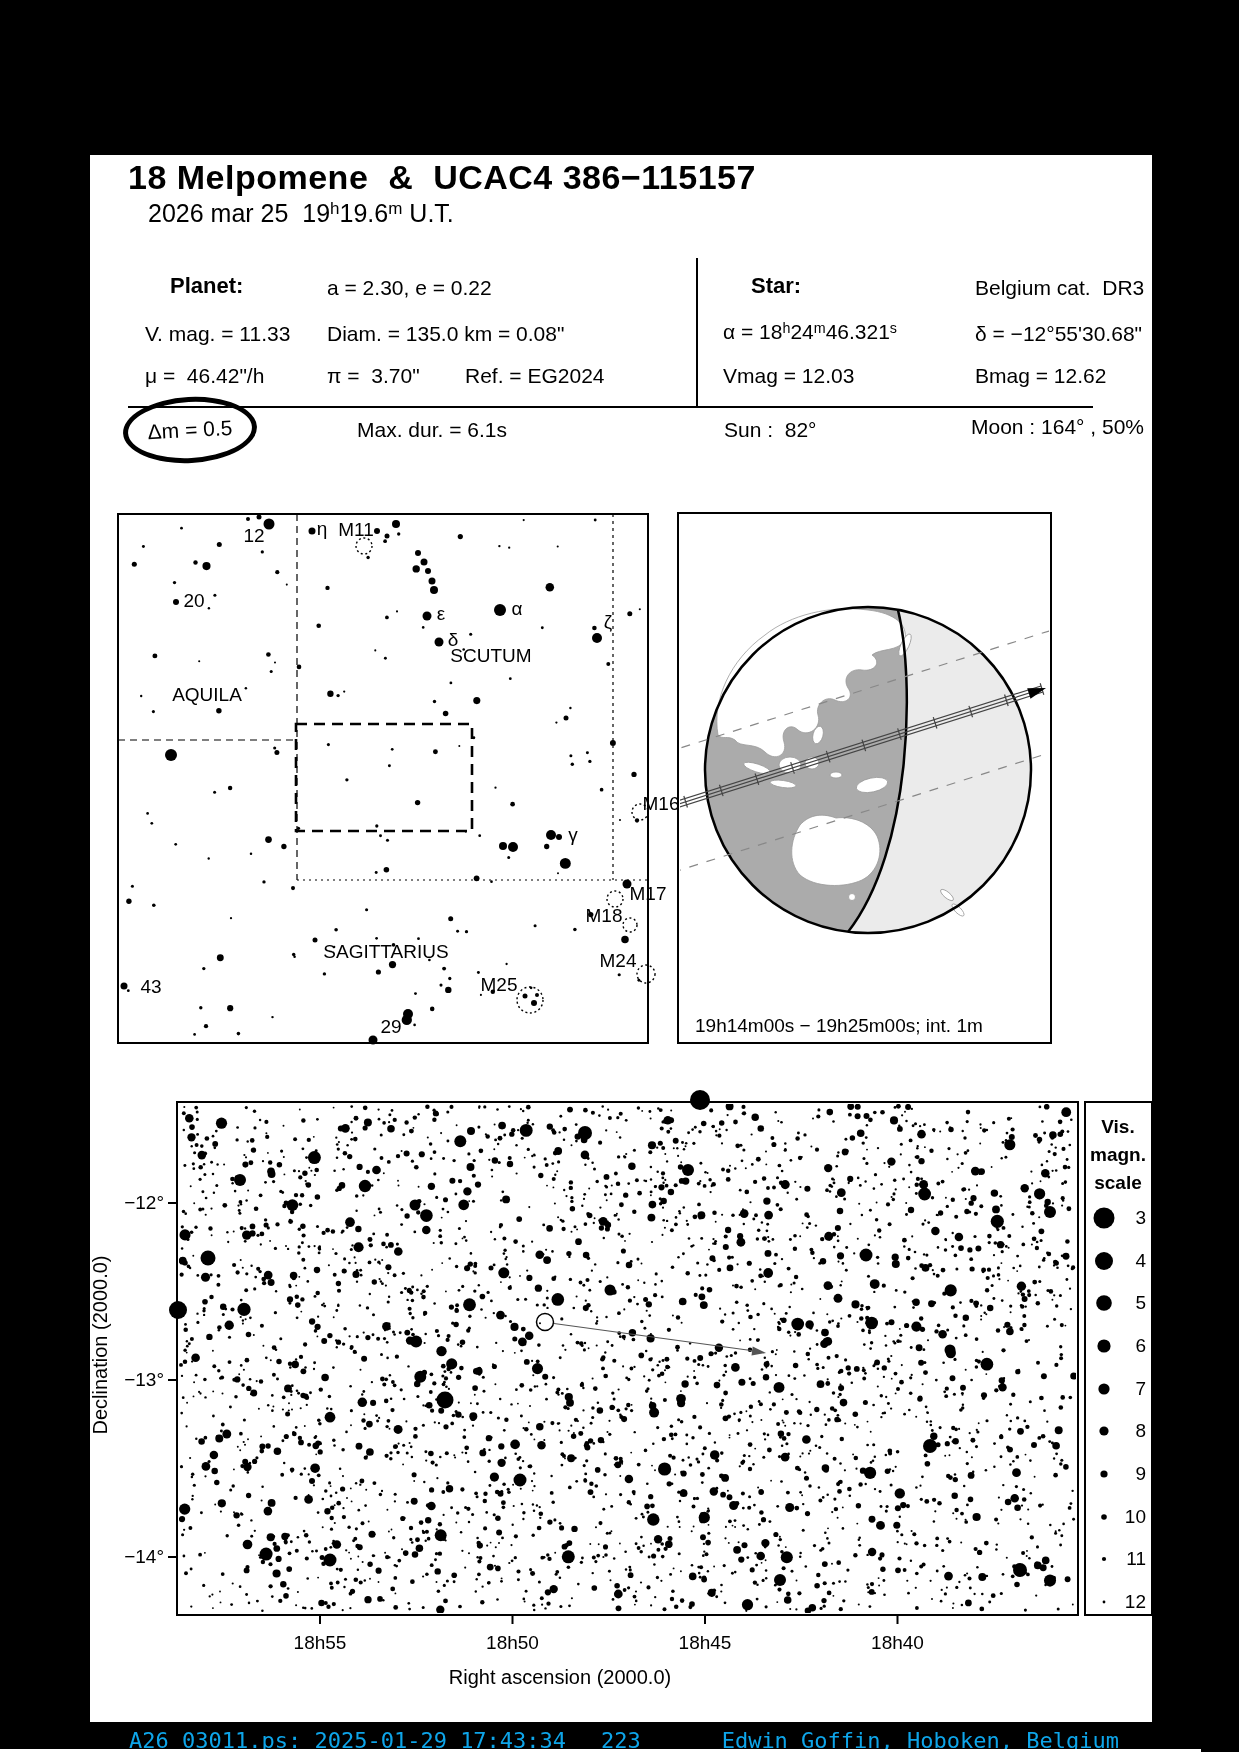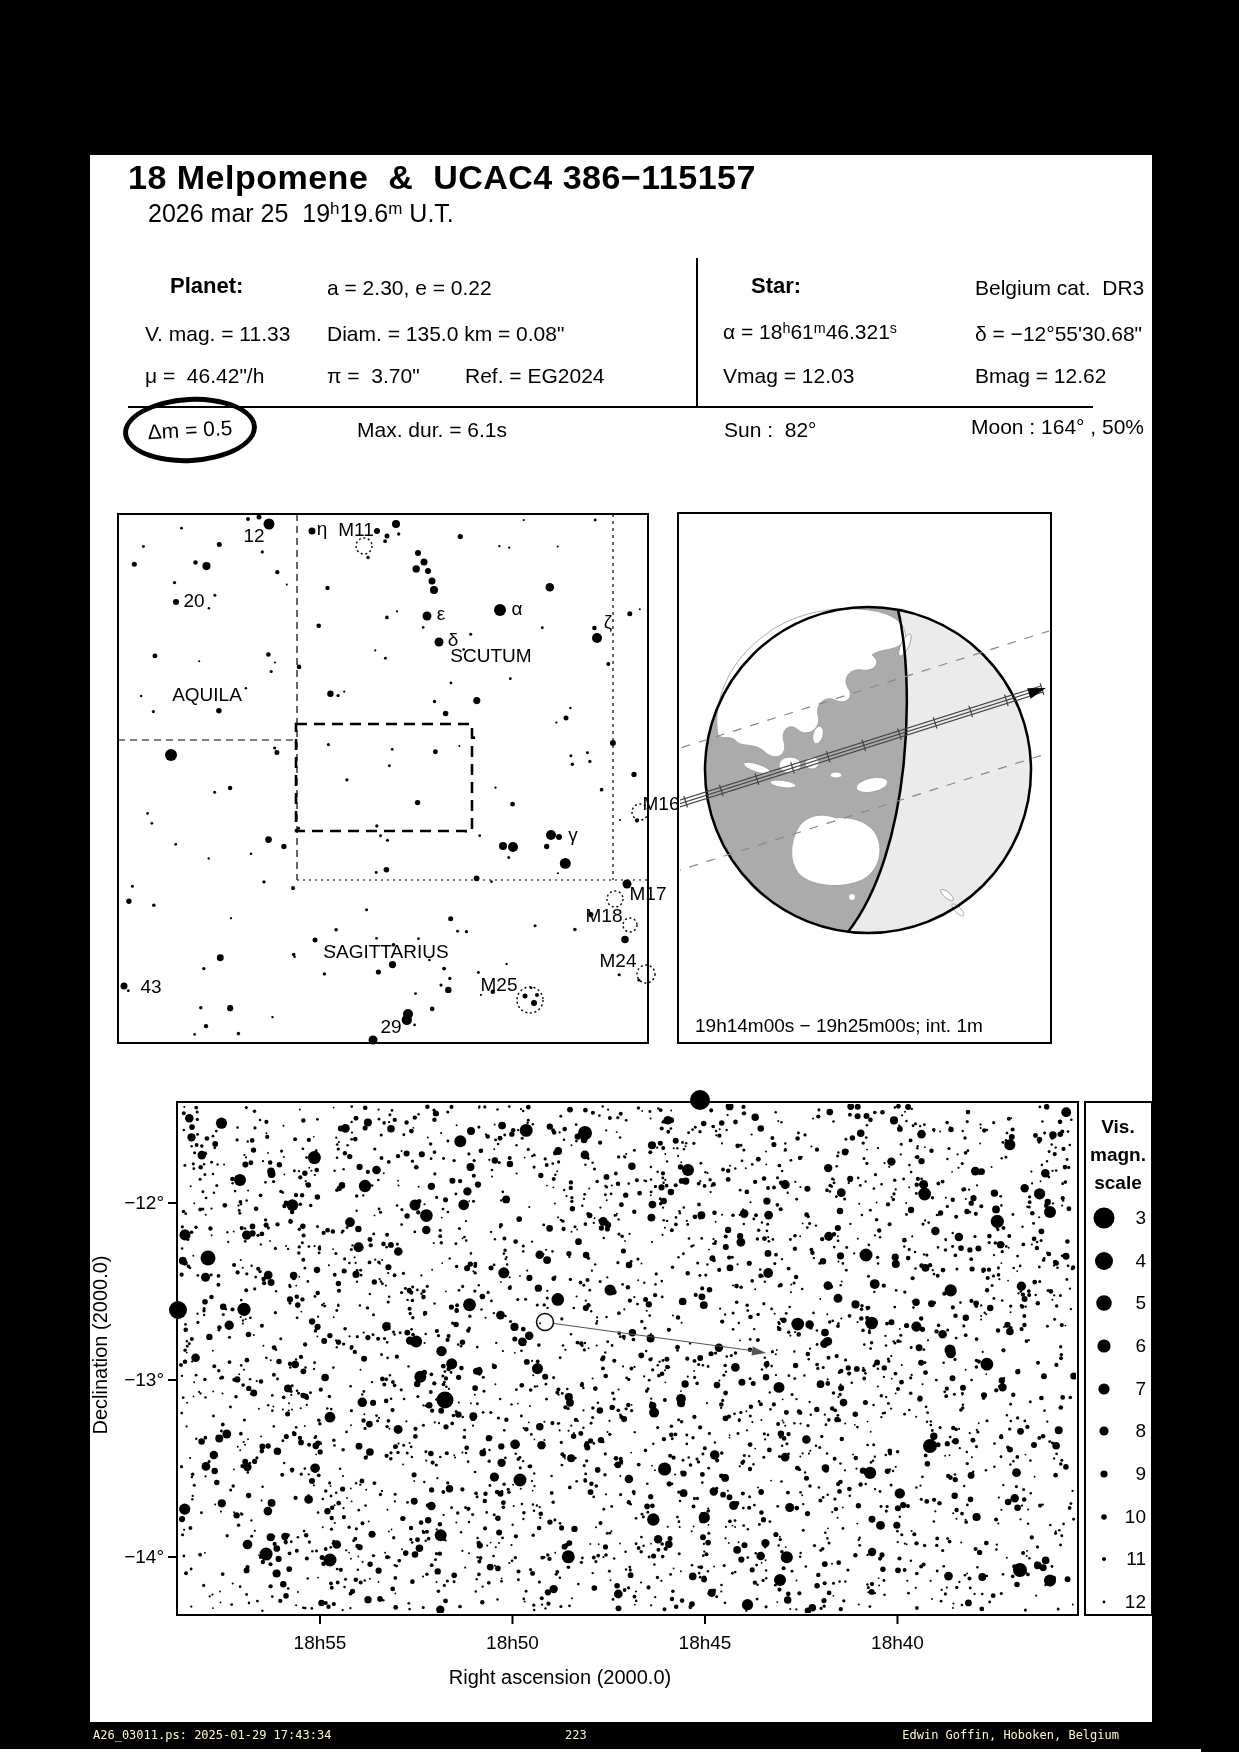"61" span { text: 61 -> 24 }
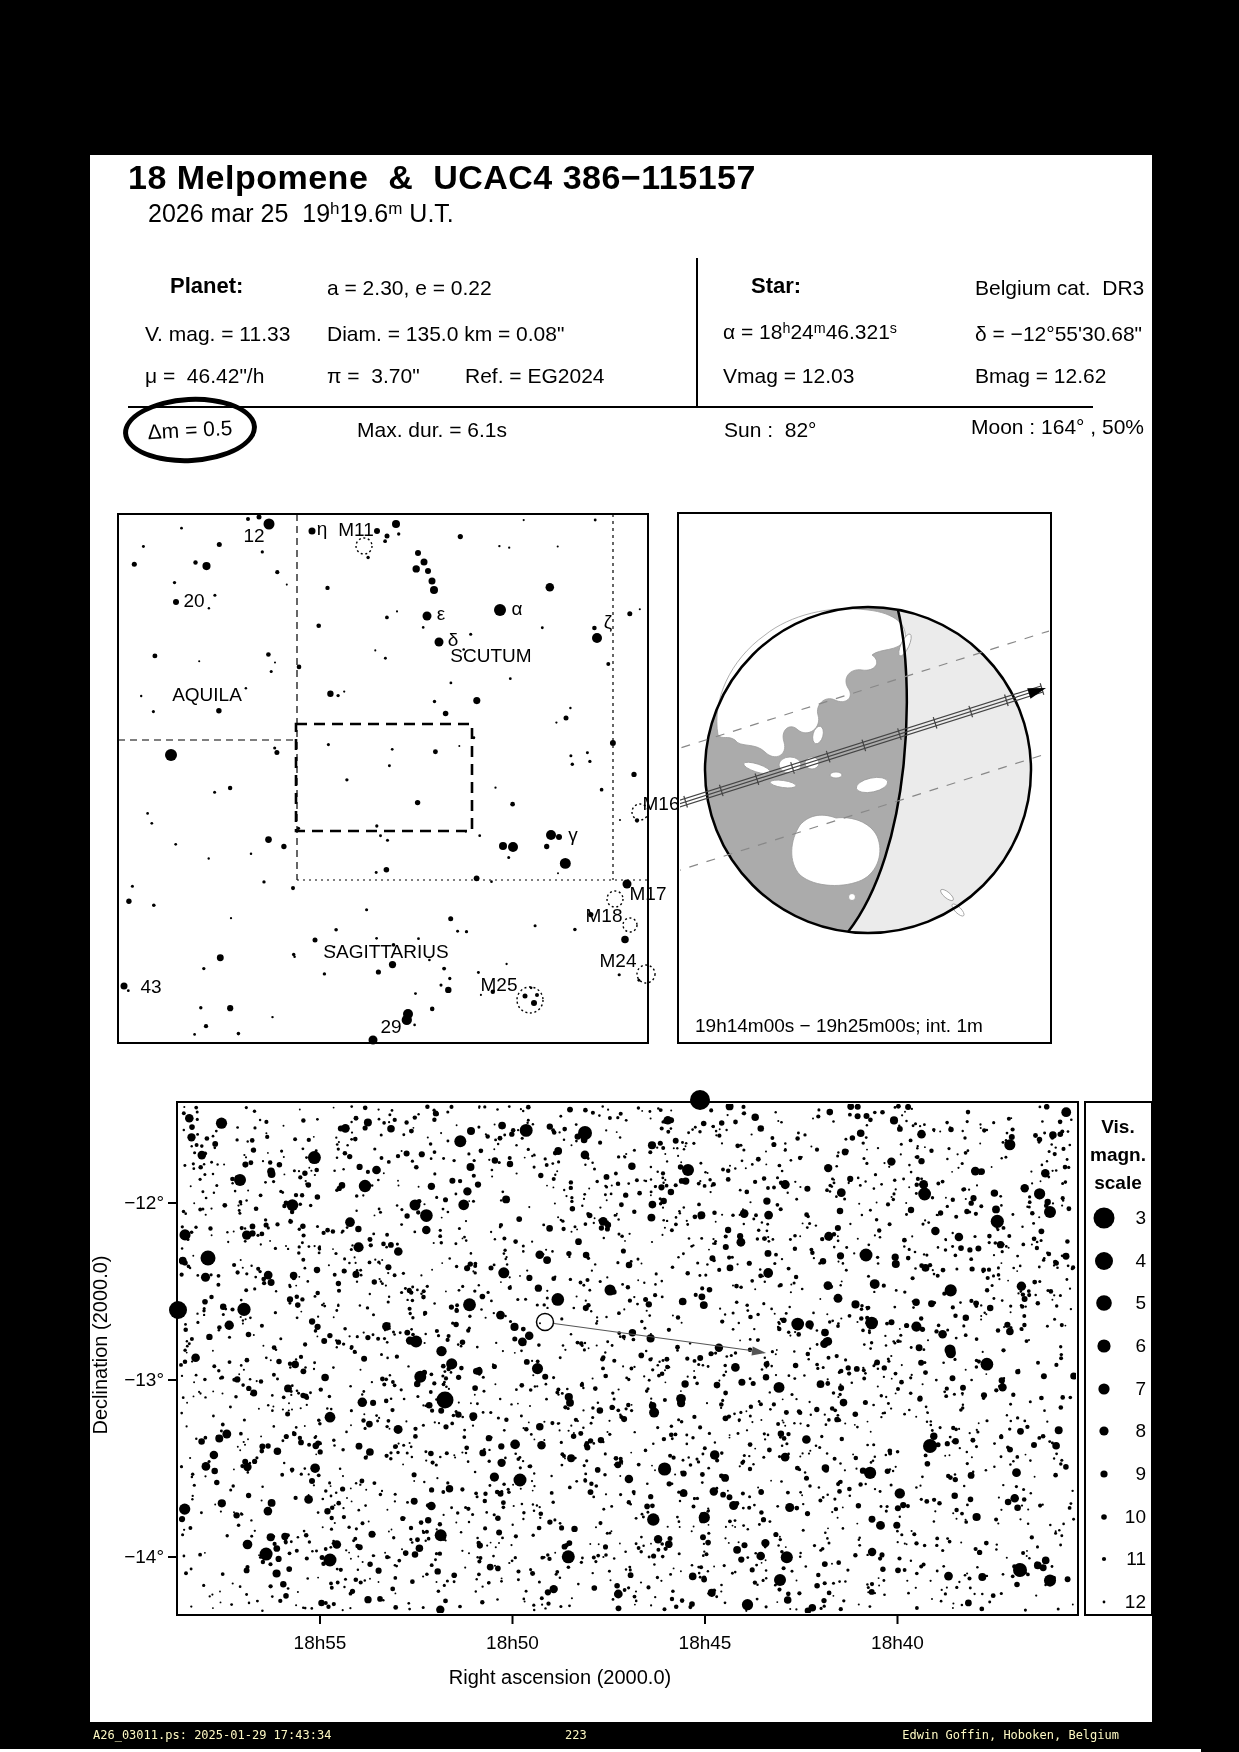"A26_03011.ps: 2025-01-29 17:43:34" #footer span { color: #fef9c3 -> #0ea5e9; font-size: 12px -> 22px; margin-left: none -> 36px }
